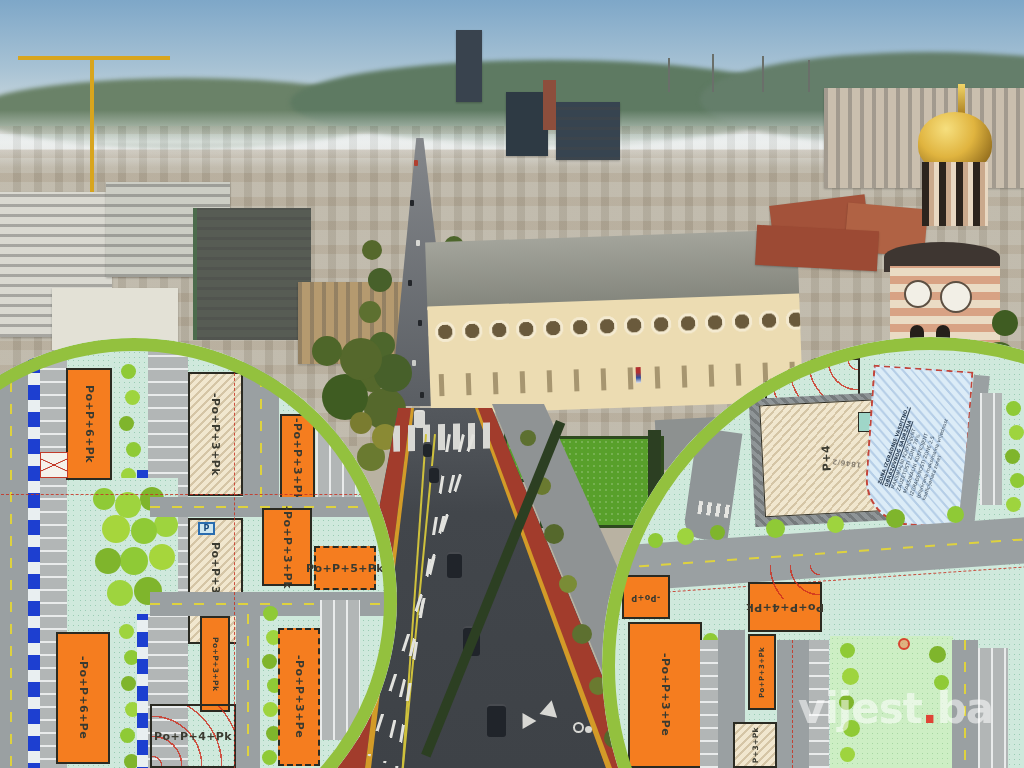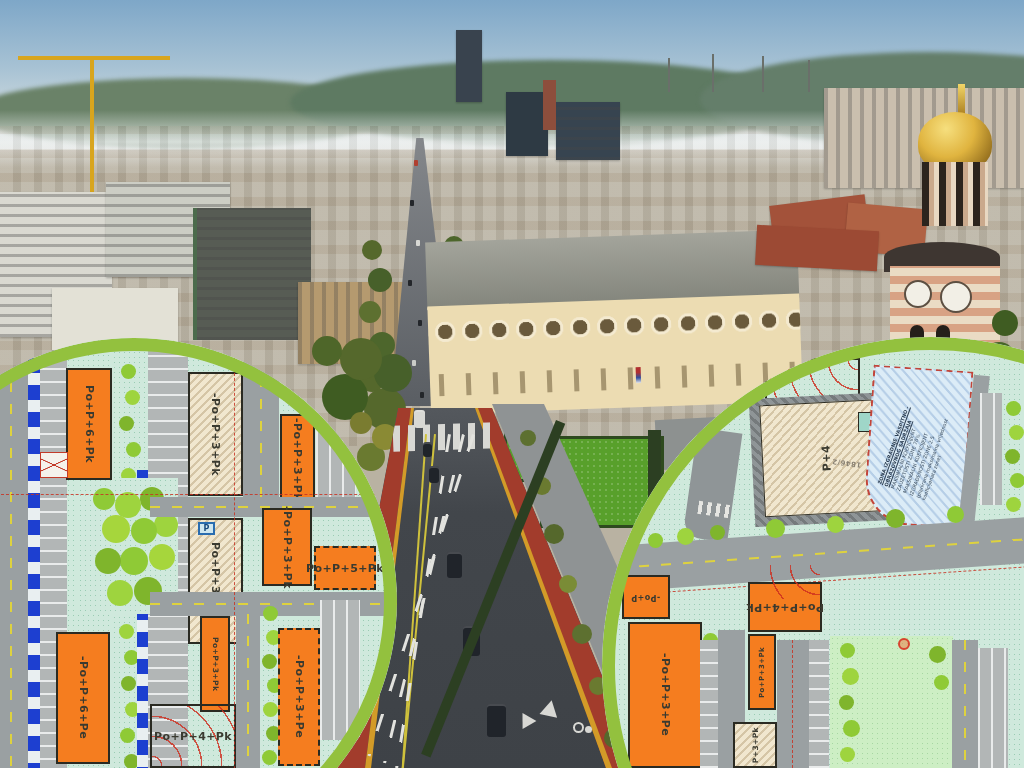"vijest.ba" div.abs { html: none -> <div> <span>vijest</span><span>.</span><span>ba</span> </div> }
